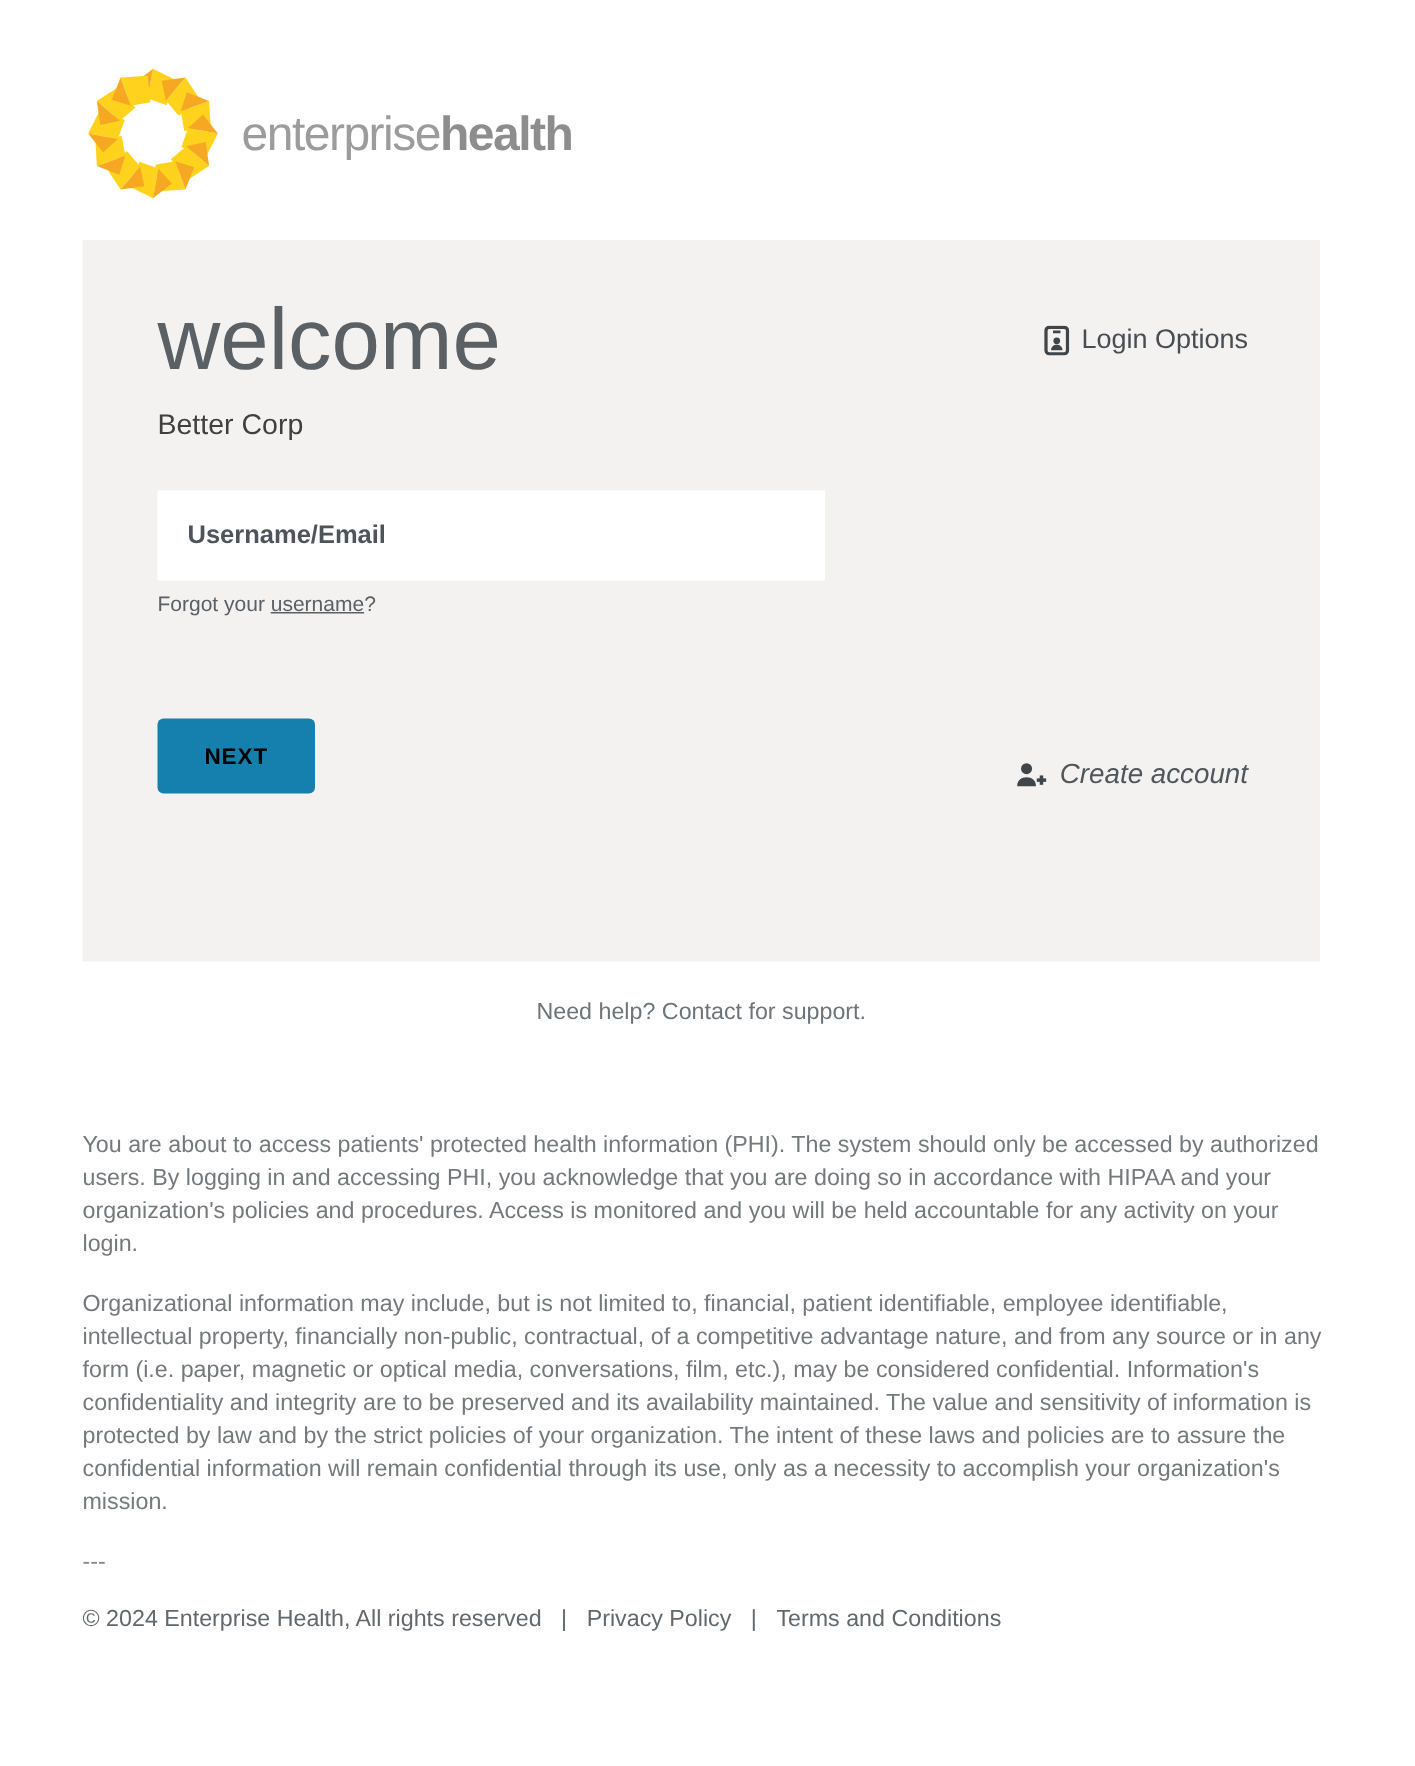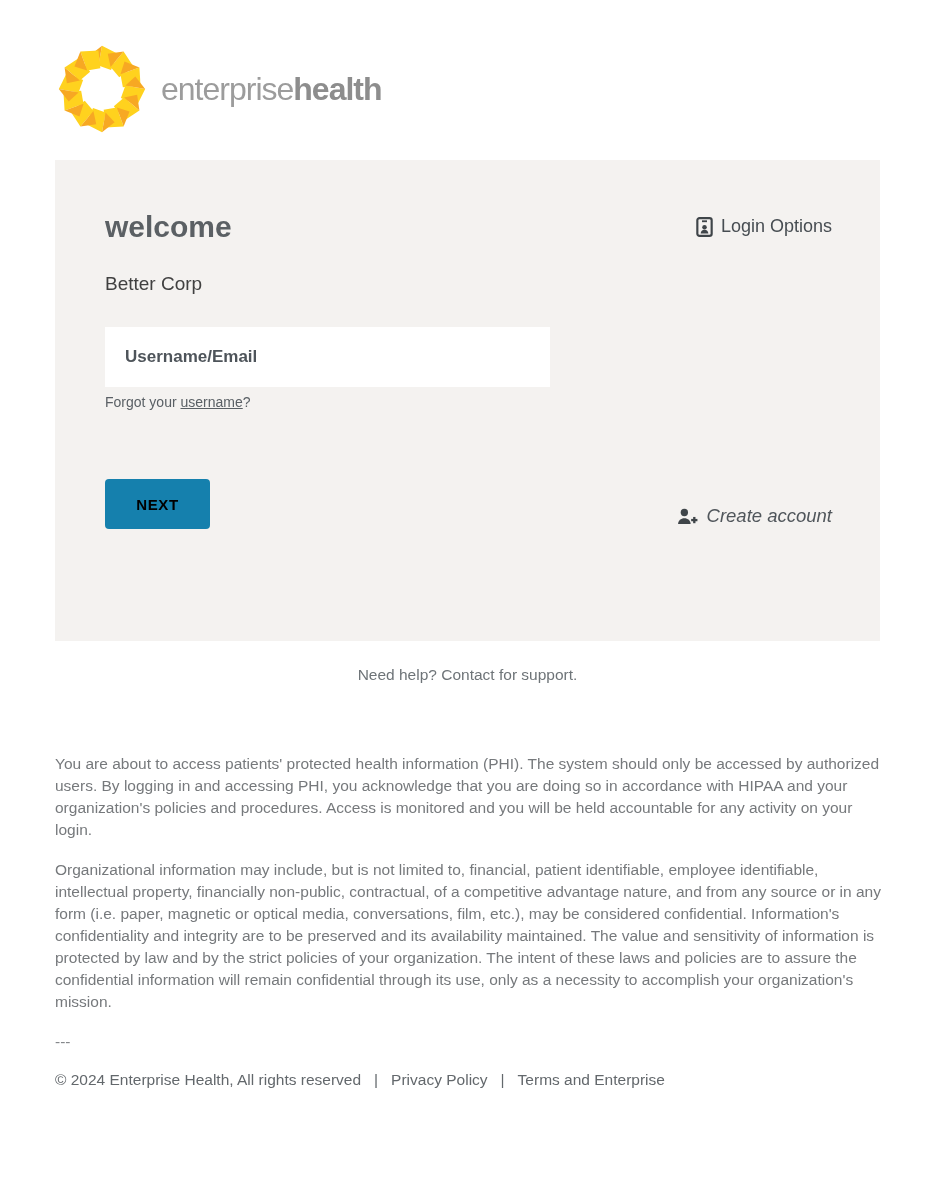"welcome" .welcome-title { font-size: 30px -> 58px; font-weight: 700 -> 400 }
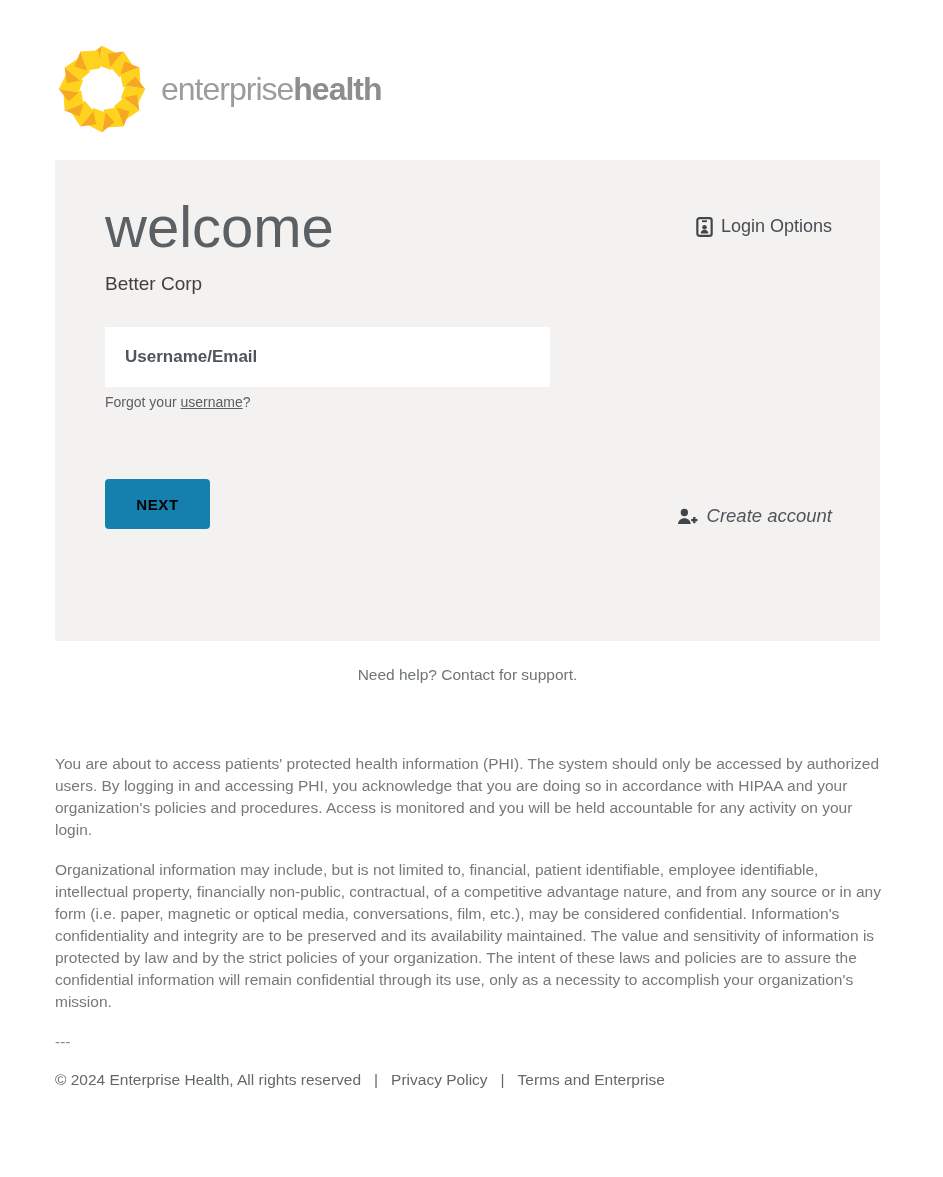"Terms and Enterprise" a { text: Enterprise -> Conditions }
